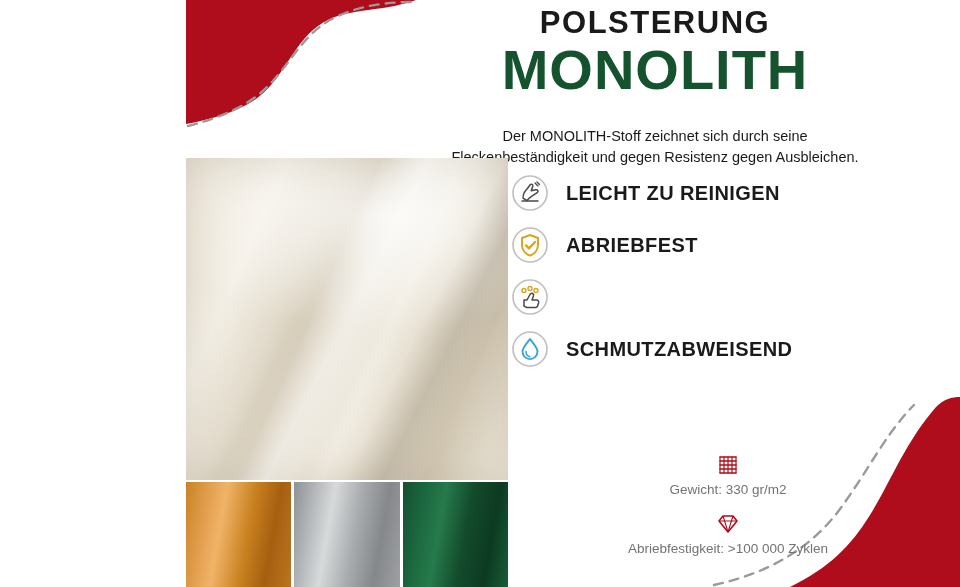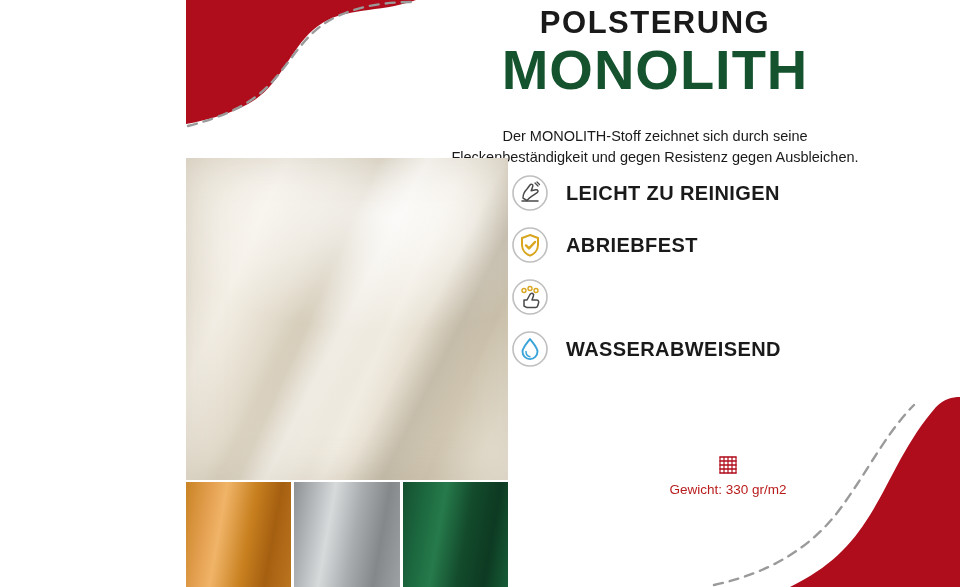"WASSERABWEISEND" div.feature-label { text: WASSERABWEISEND -> SCHMUTZABWEISEND }
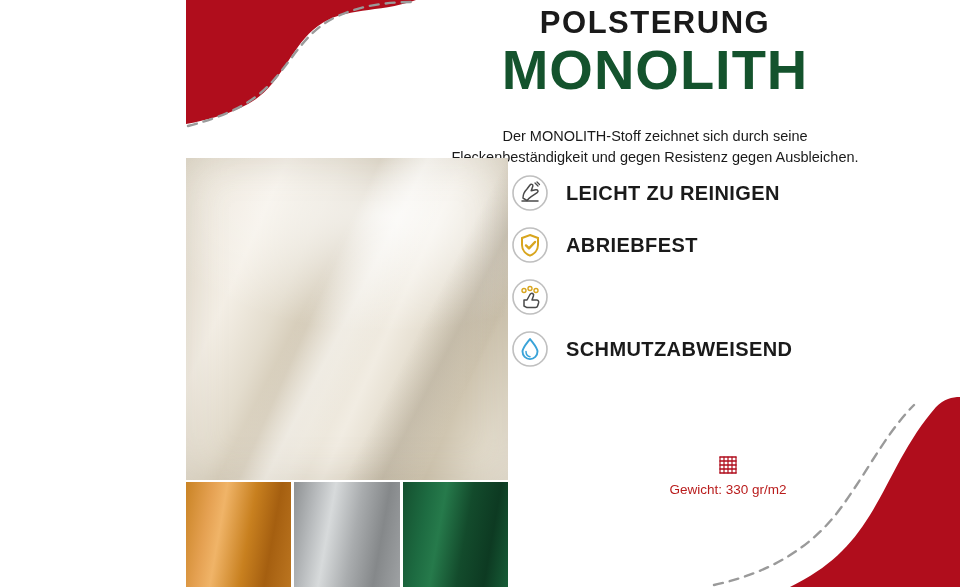"Gewicht: 330 gr/m2" .spec-text { color: #b91c1c -> #737373 }
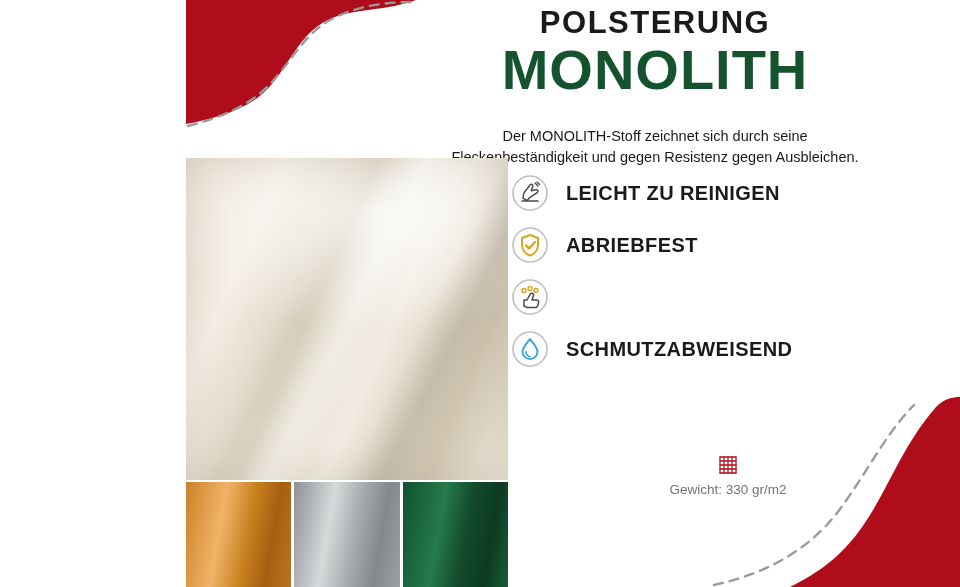"Abriebfestigkeit: >100 000 Zyklen" div.spec { html: none -> <div> <div> <svg> <path></path> <path></path> </svg> </div> <div>Abriebfestigkeit: &gt;100 000 Zyklen</div> </div> }
